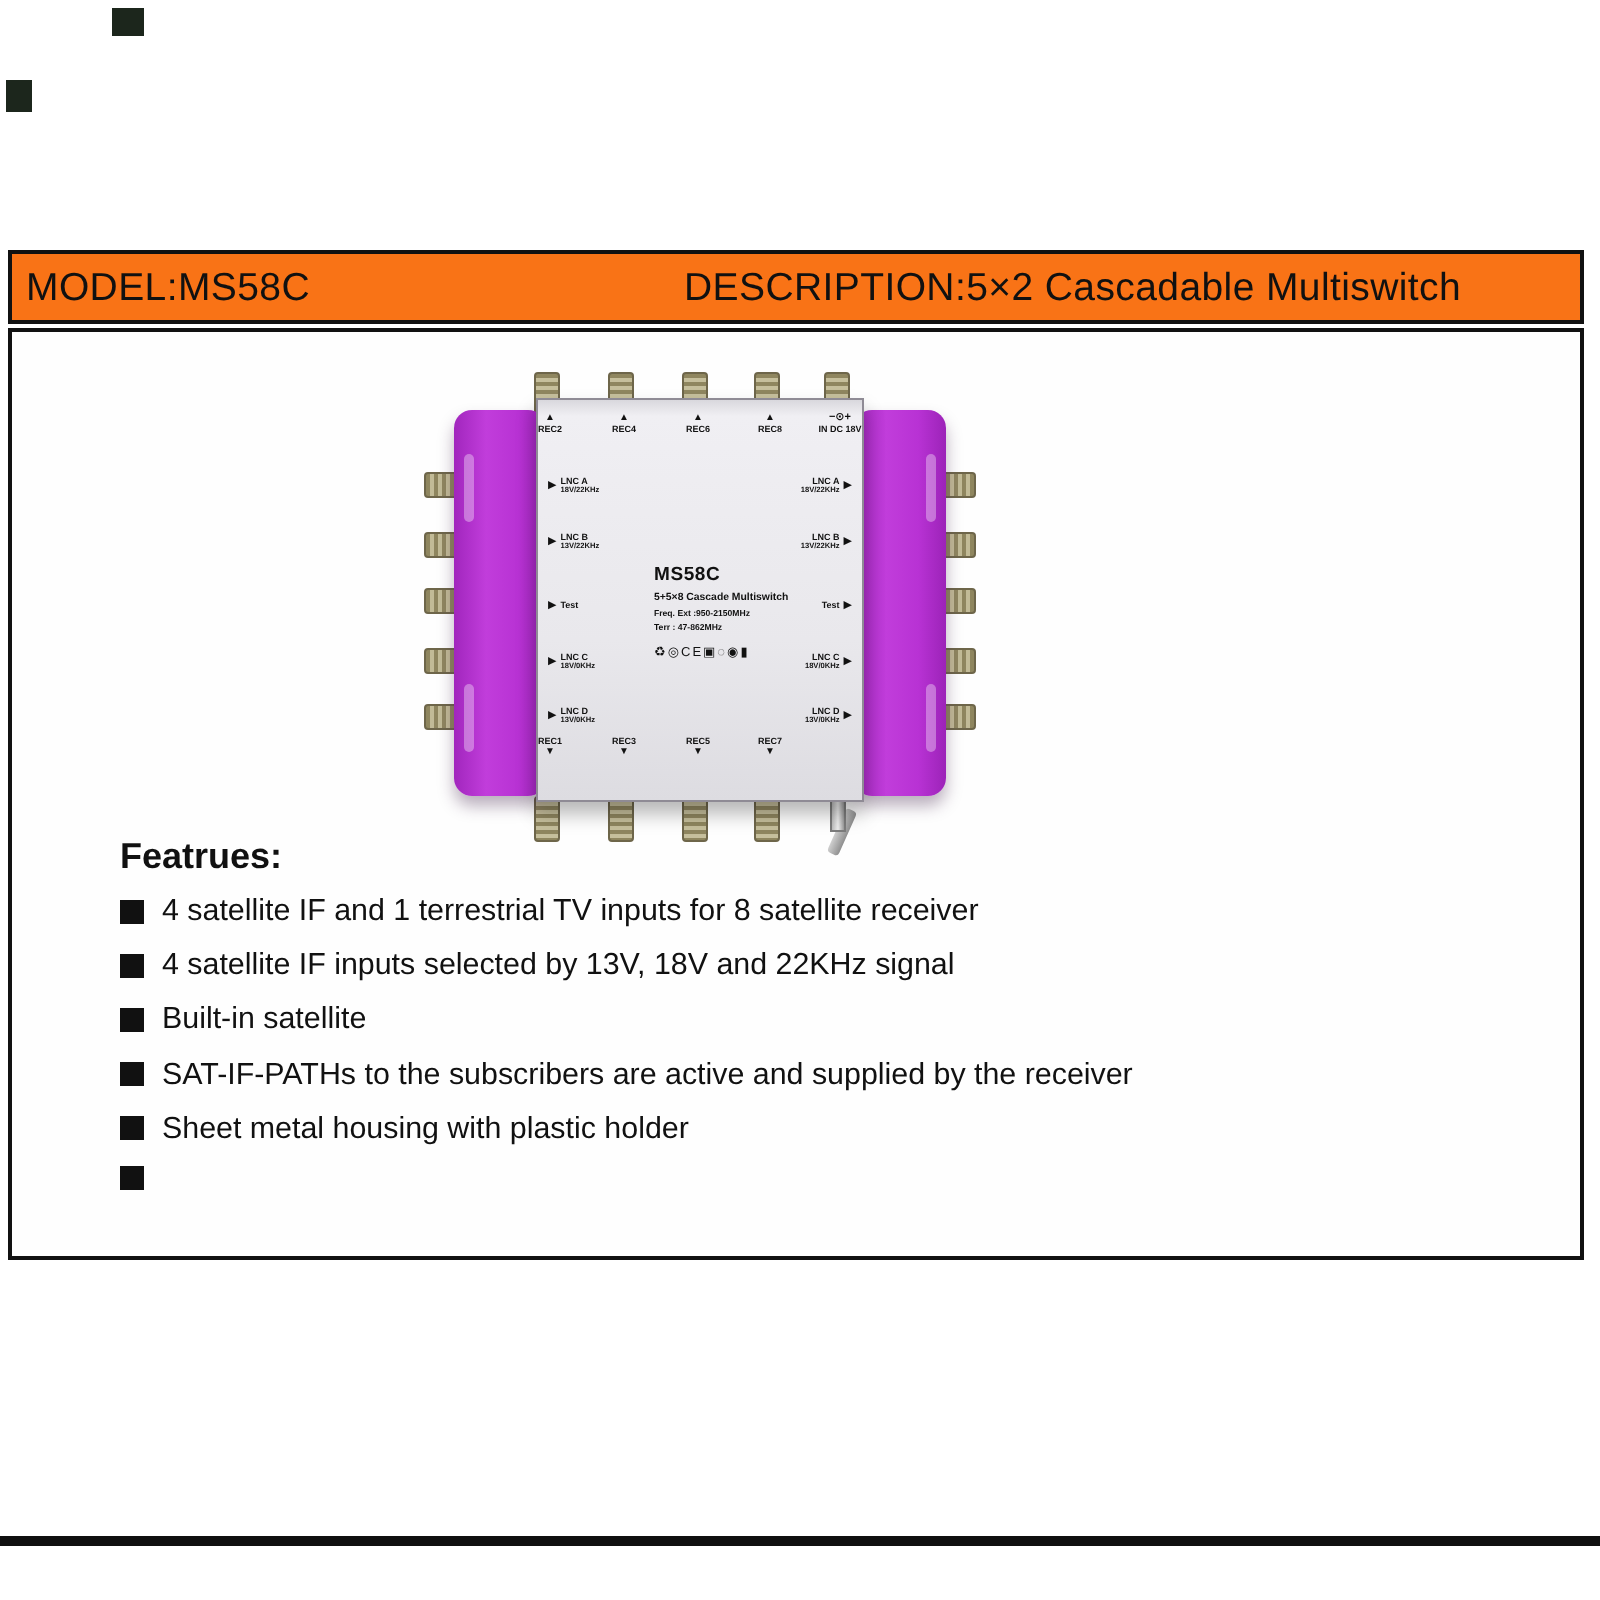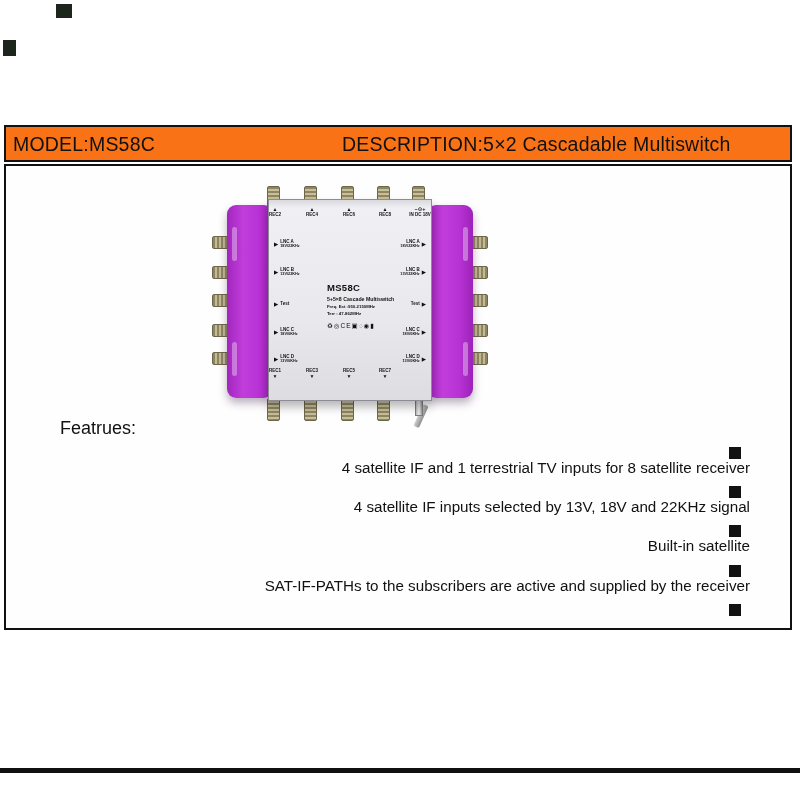"Featrues:" #features-title { font-weight: normal -> bold }
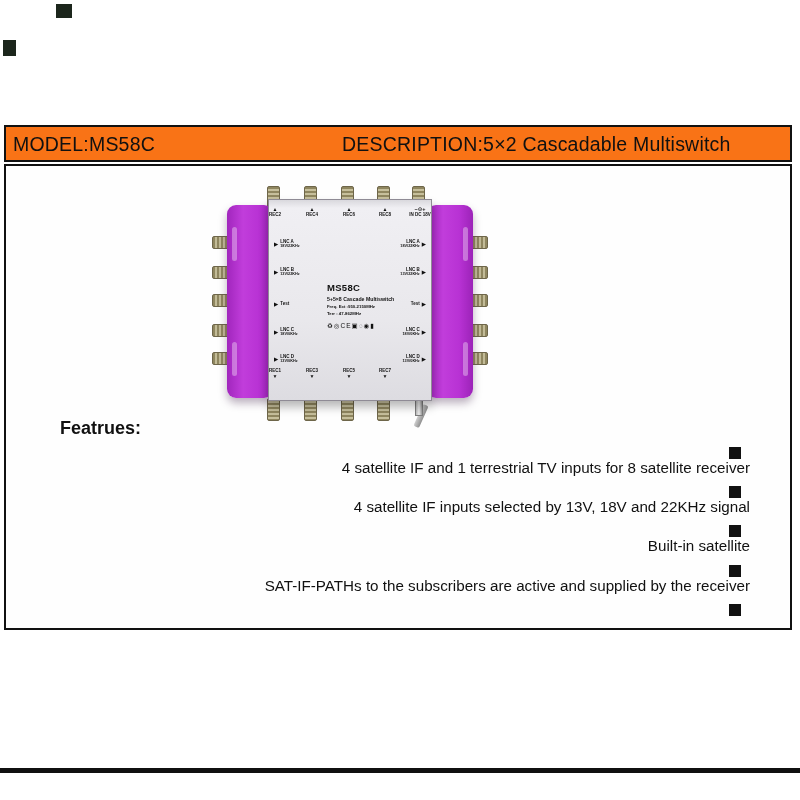"4 satellite IF and 1" .feature-item { align-items: flex-end -> center; flex-direction: column -> none }
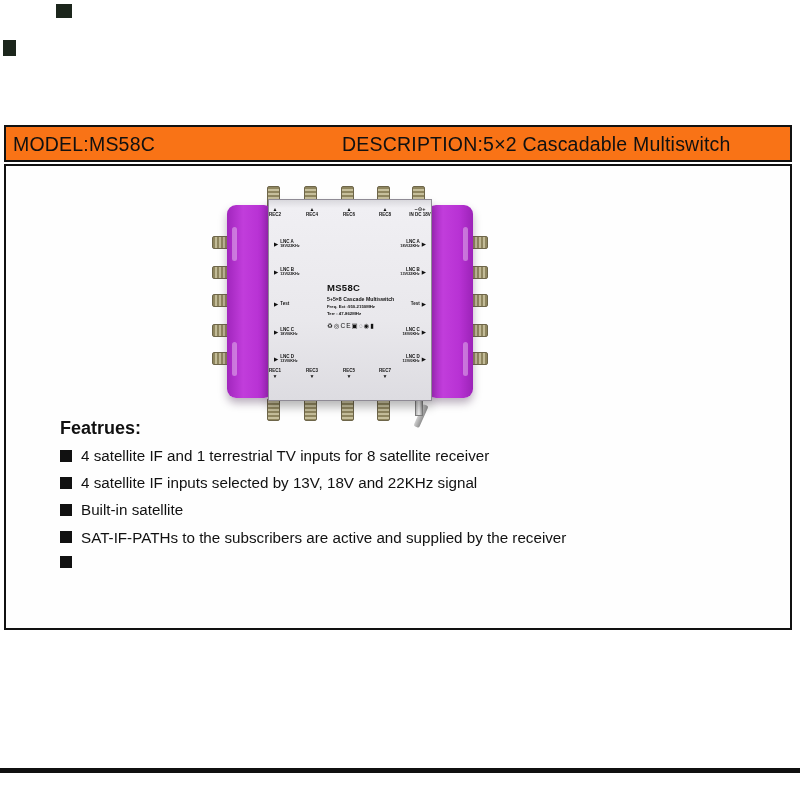"Sheet metal housing with plastic" div.feature-item { html: none -> <div> <span></span> <span>Sheet metal housing with plastic holder</span> </div> }
